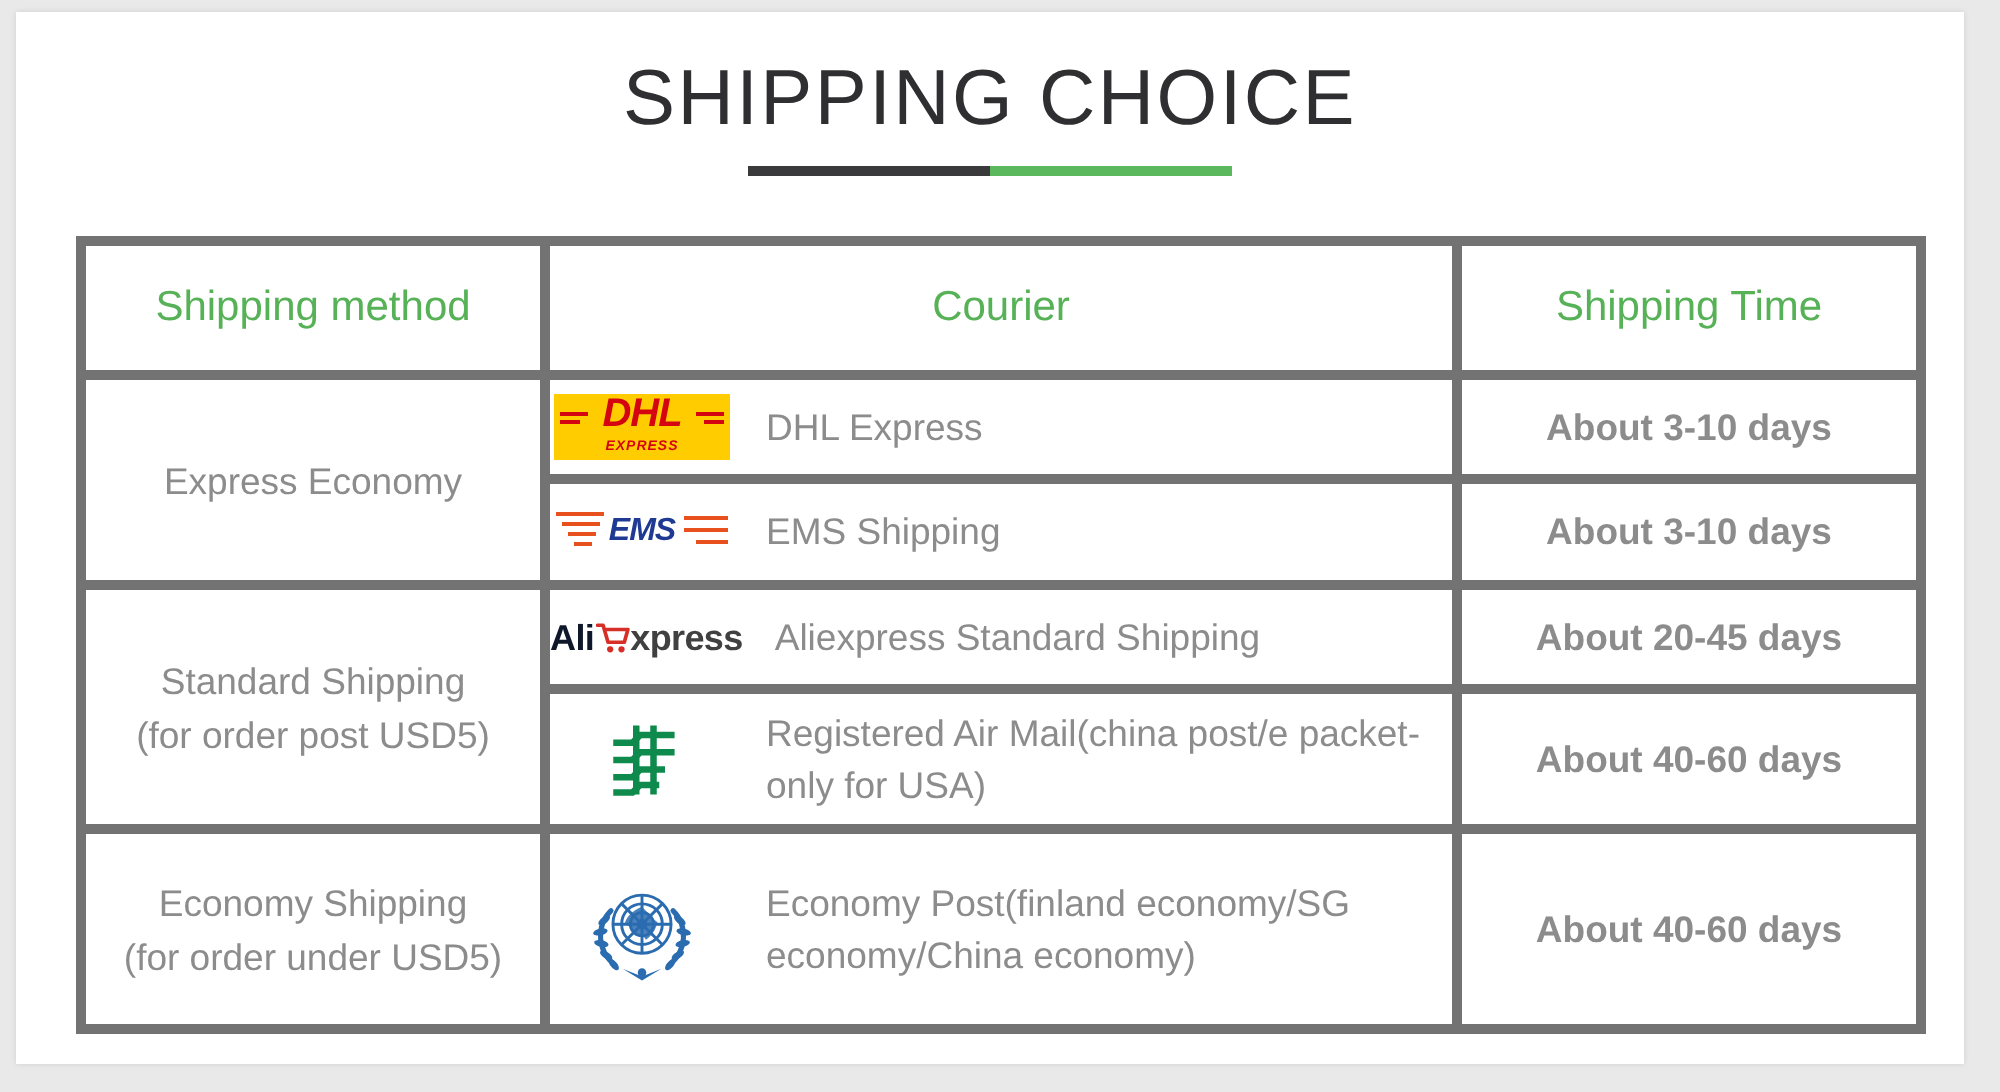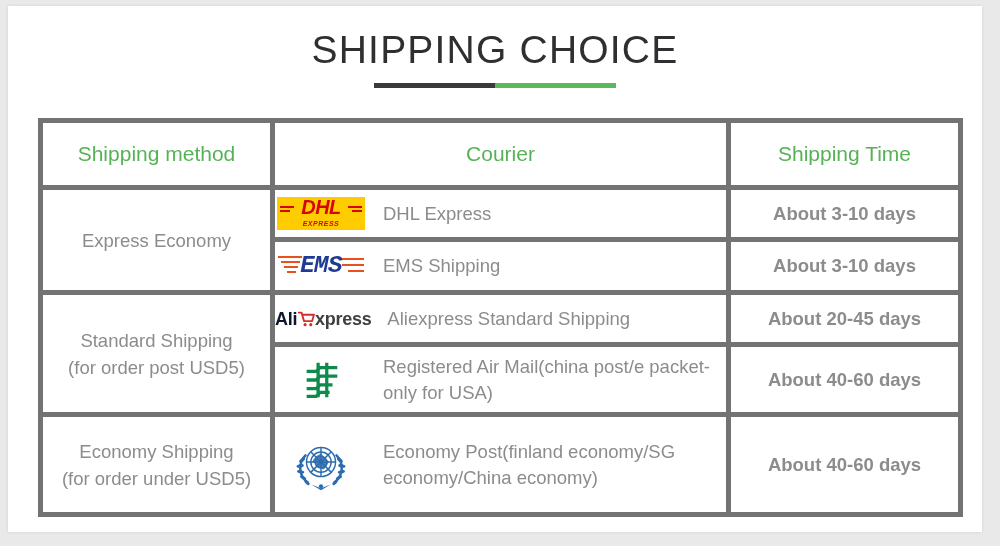"EMS" .ems .ems-text { font-family: Liberation Mono, monospace -> none; font-size: 24px -> 16px }
